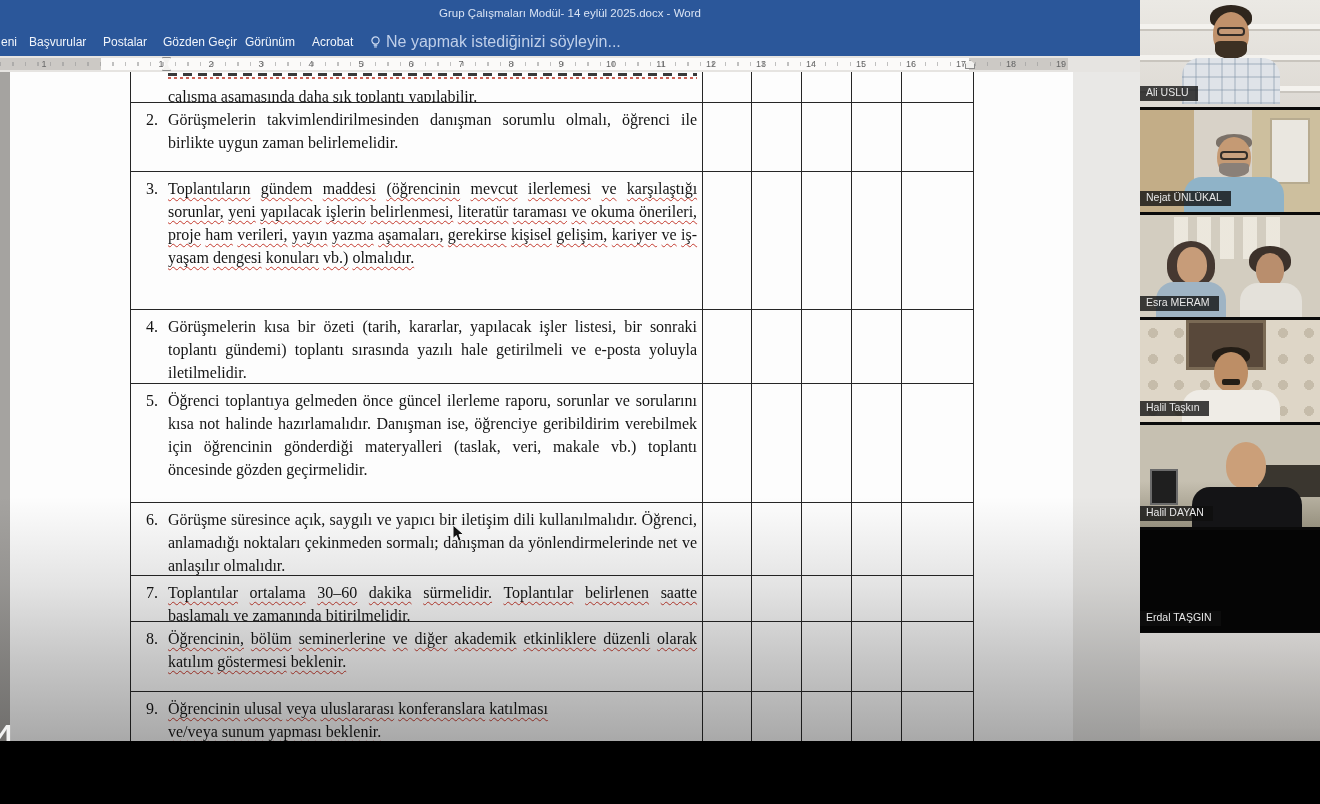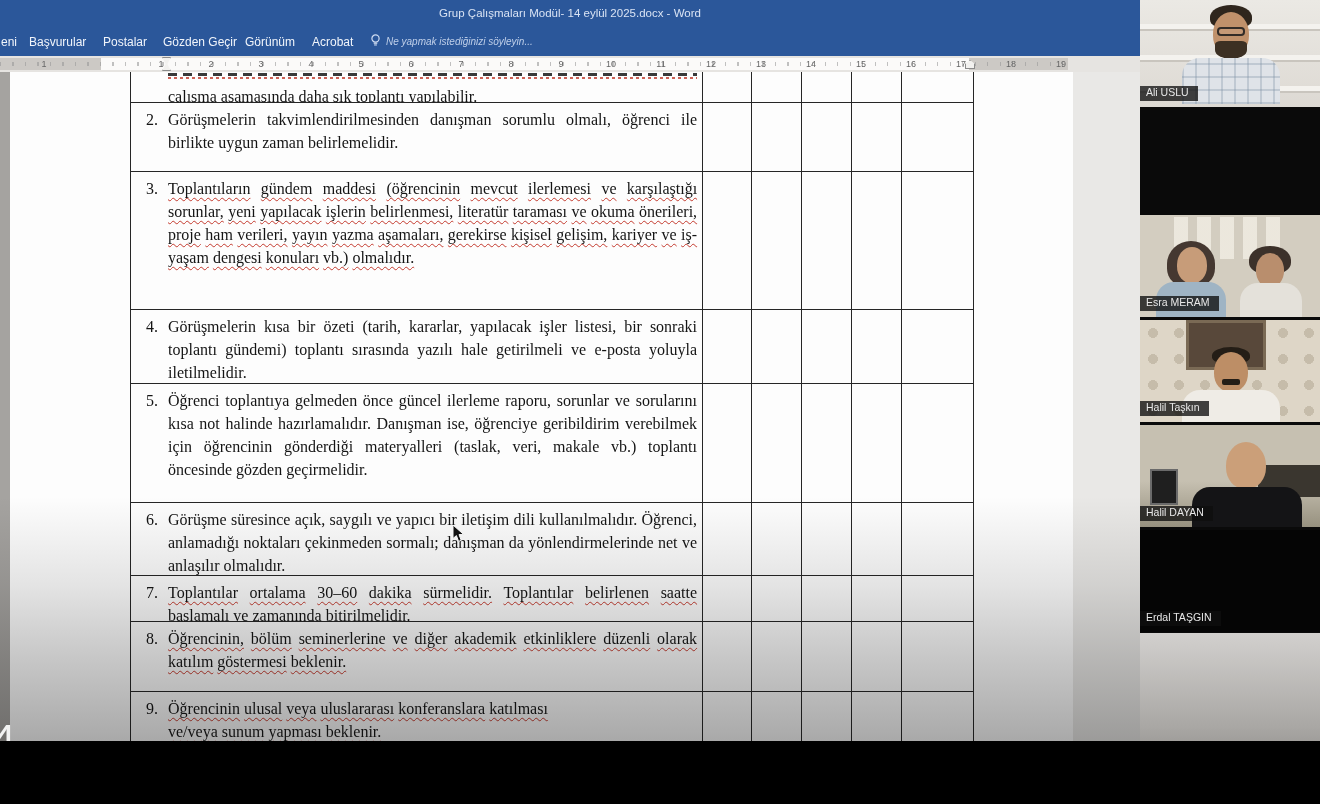"Ne yapmak istediğinizi söyleyin..." .tellme { font-size: 10px -> 16px; font-style: italic -> none }
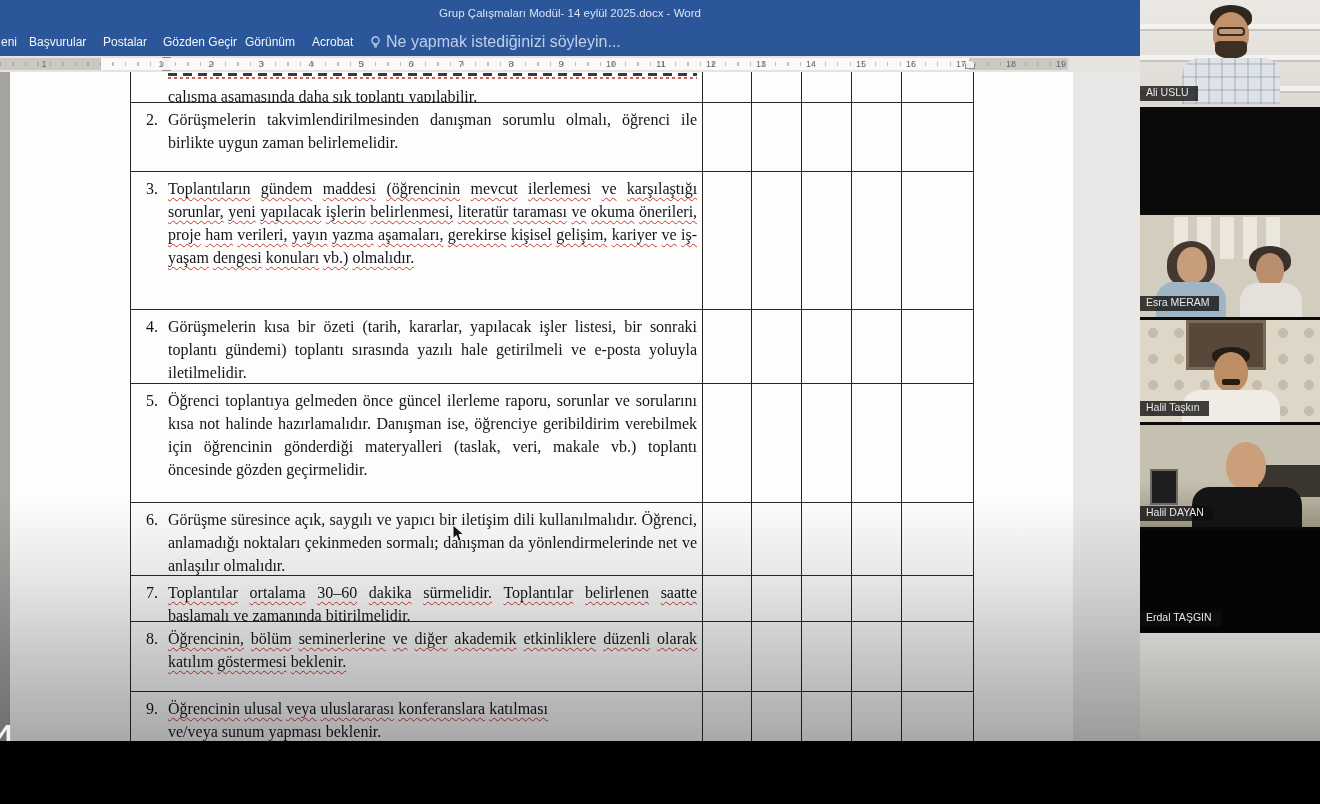"Nejat ÜNLÜKAL" div.vid { html: none -> <div> <div></div> <div></div> <div></div> <div></div> <div></div> <div></div> <span>Nejat ÜNLÜKAL</span> </div> }
